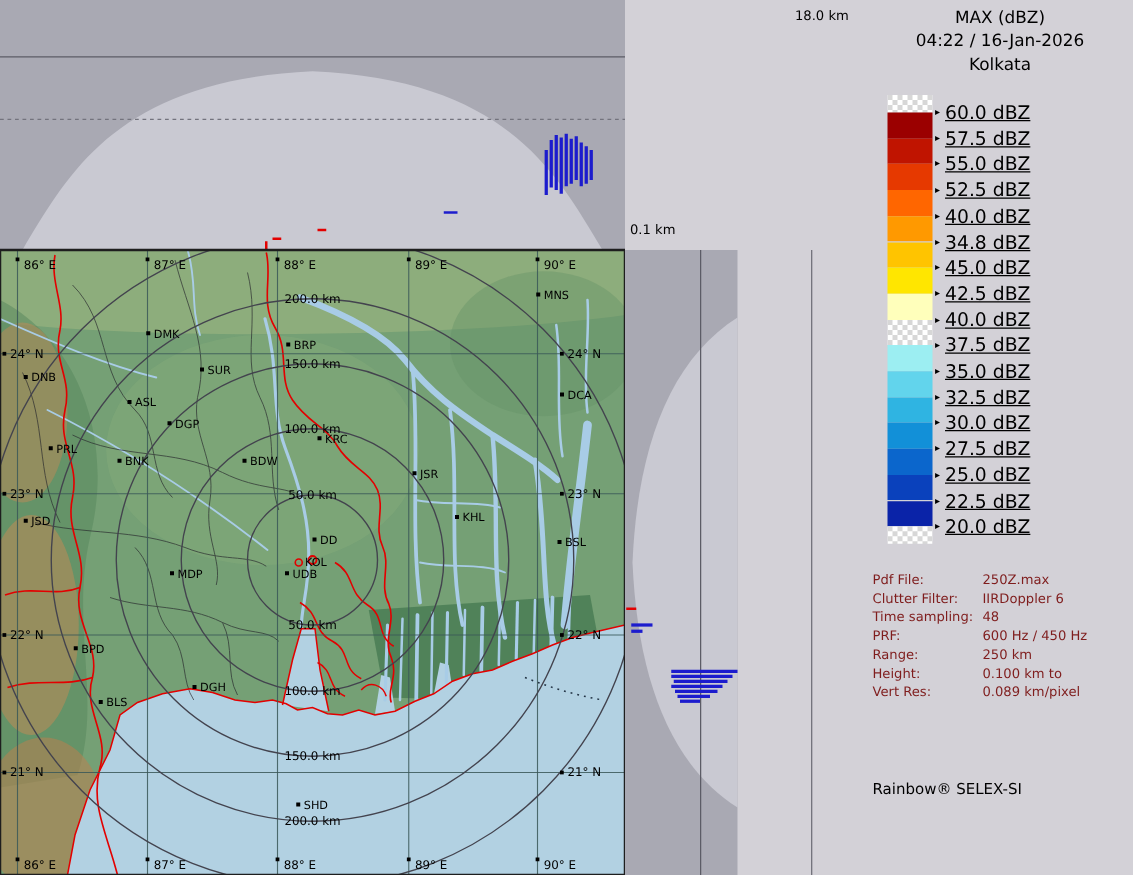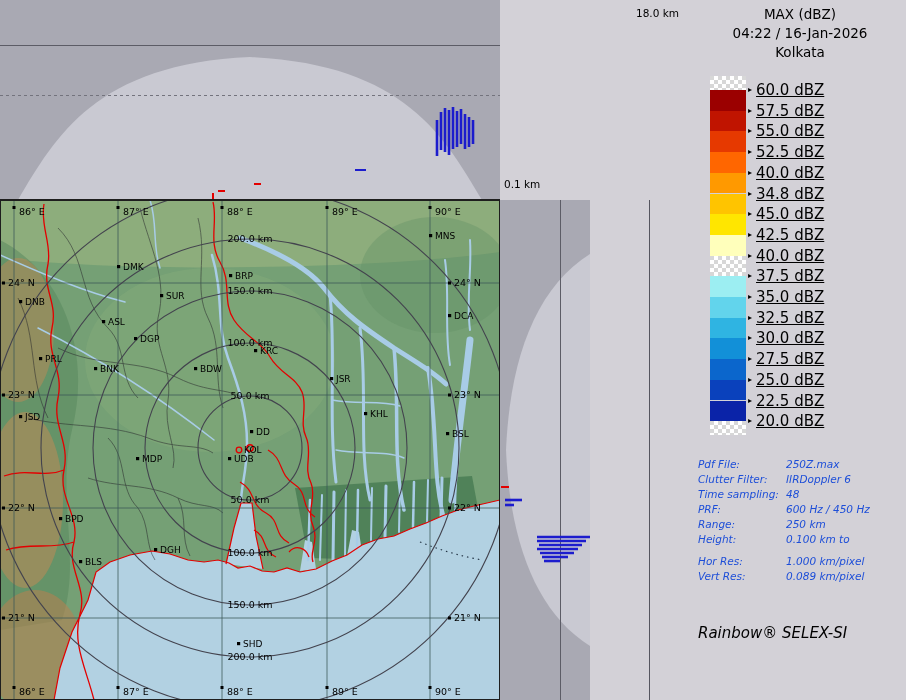"Pdf File:" #info-rows { color: #1d4ed8 -> #7f1d1d; font-style: italic -> none }
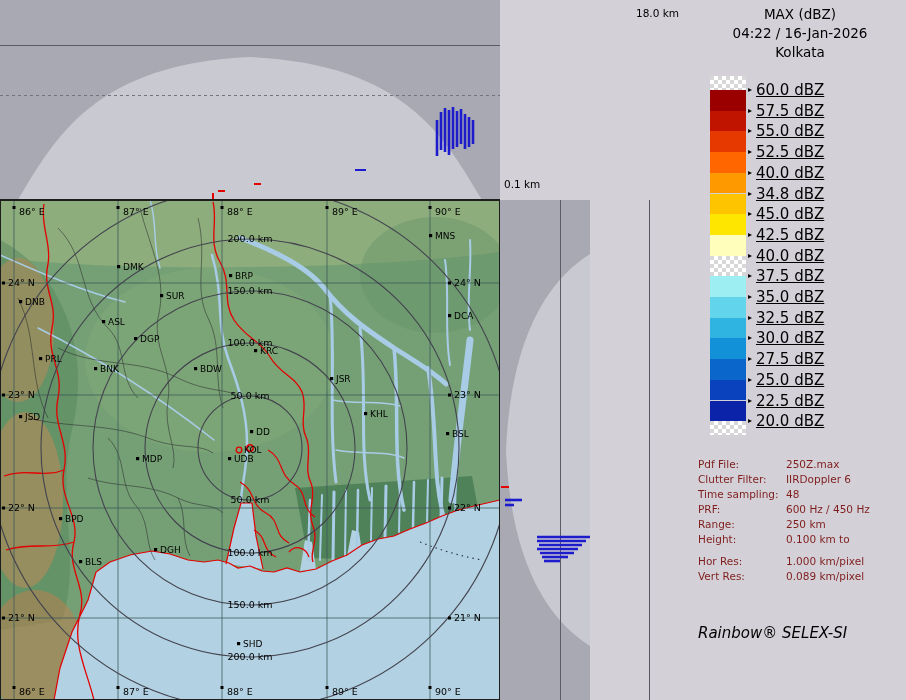"Hor Res:" div.info-row { html: <div> <span>Hor Res:</span> <span>1.000 km/pixel</span> </div> -> none }
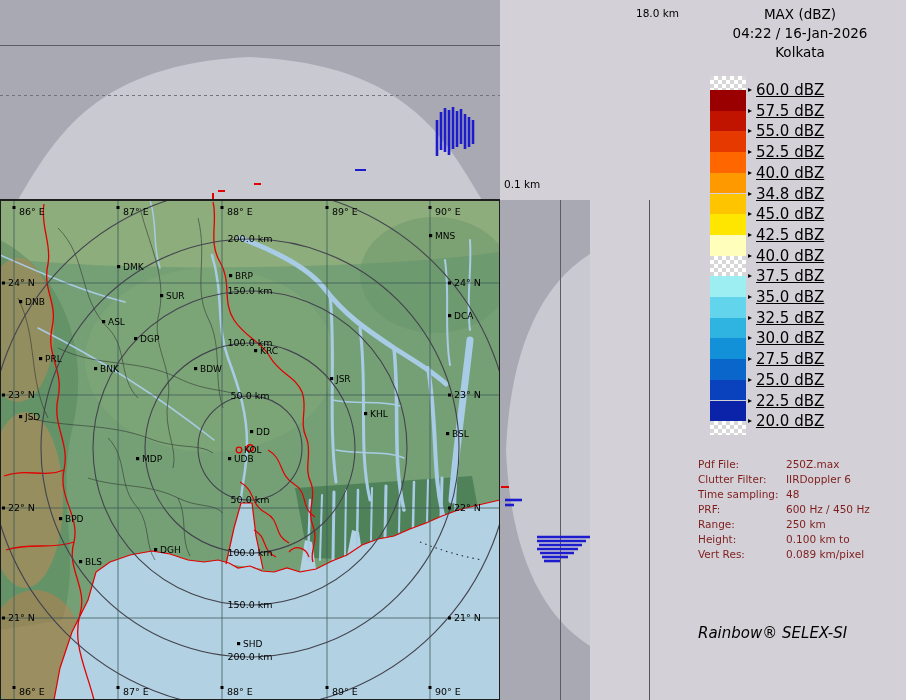"Rainbow® SELEX-SI" #info-footer { font-size: 15px -> 12px; font-style: italic -> none }
